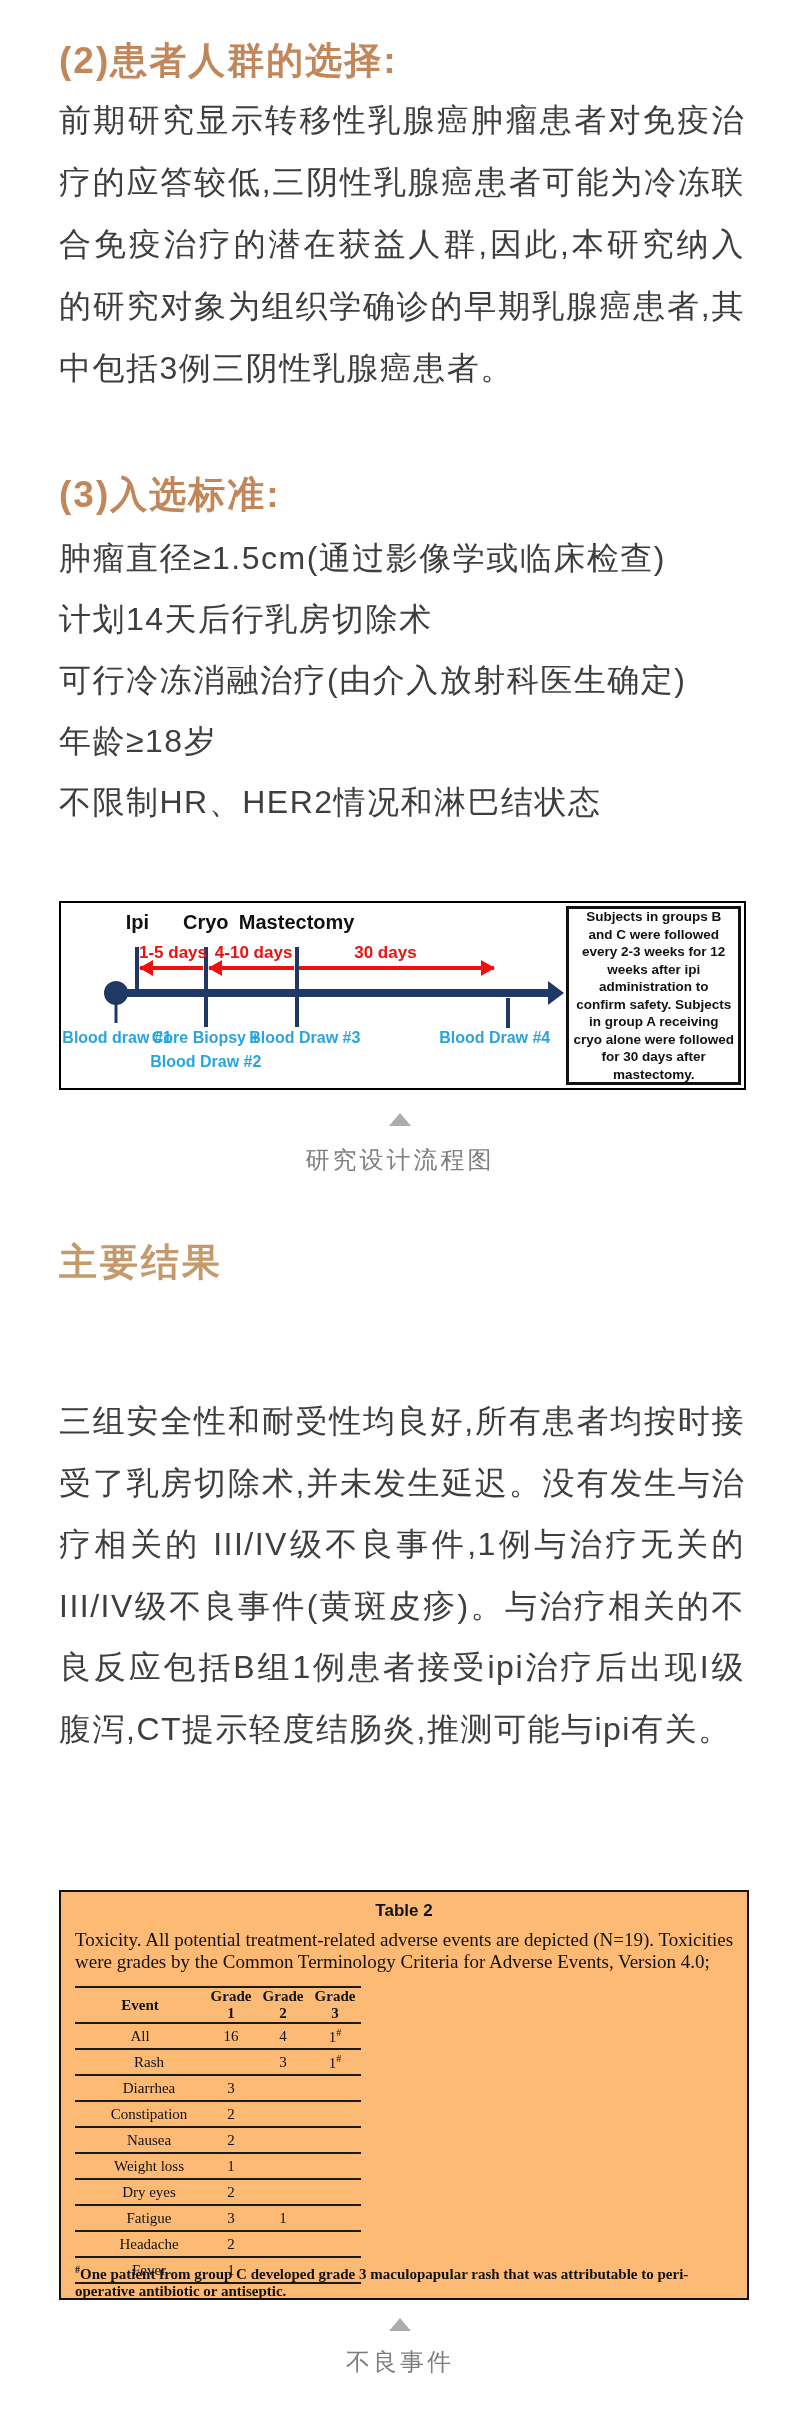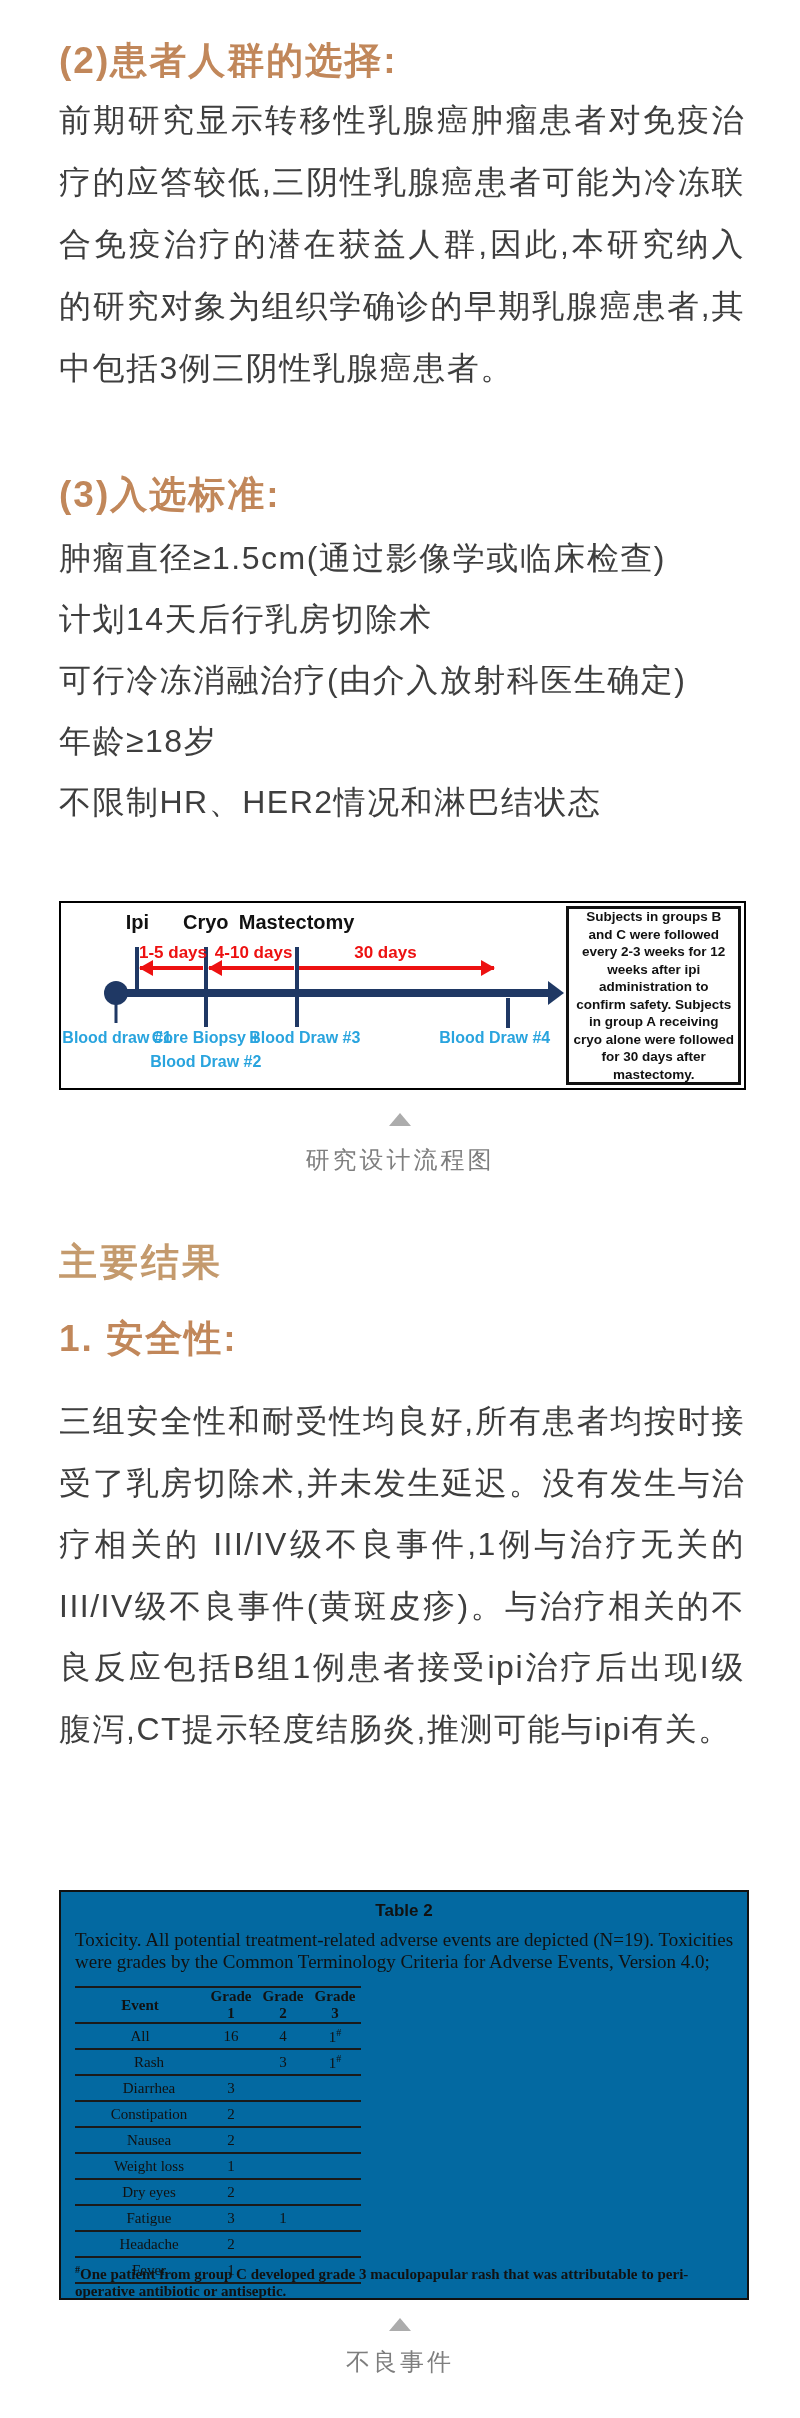"1. 安全性:" div.abs { html: <div>1. 安全性:</div> -> none }
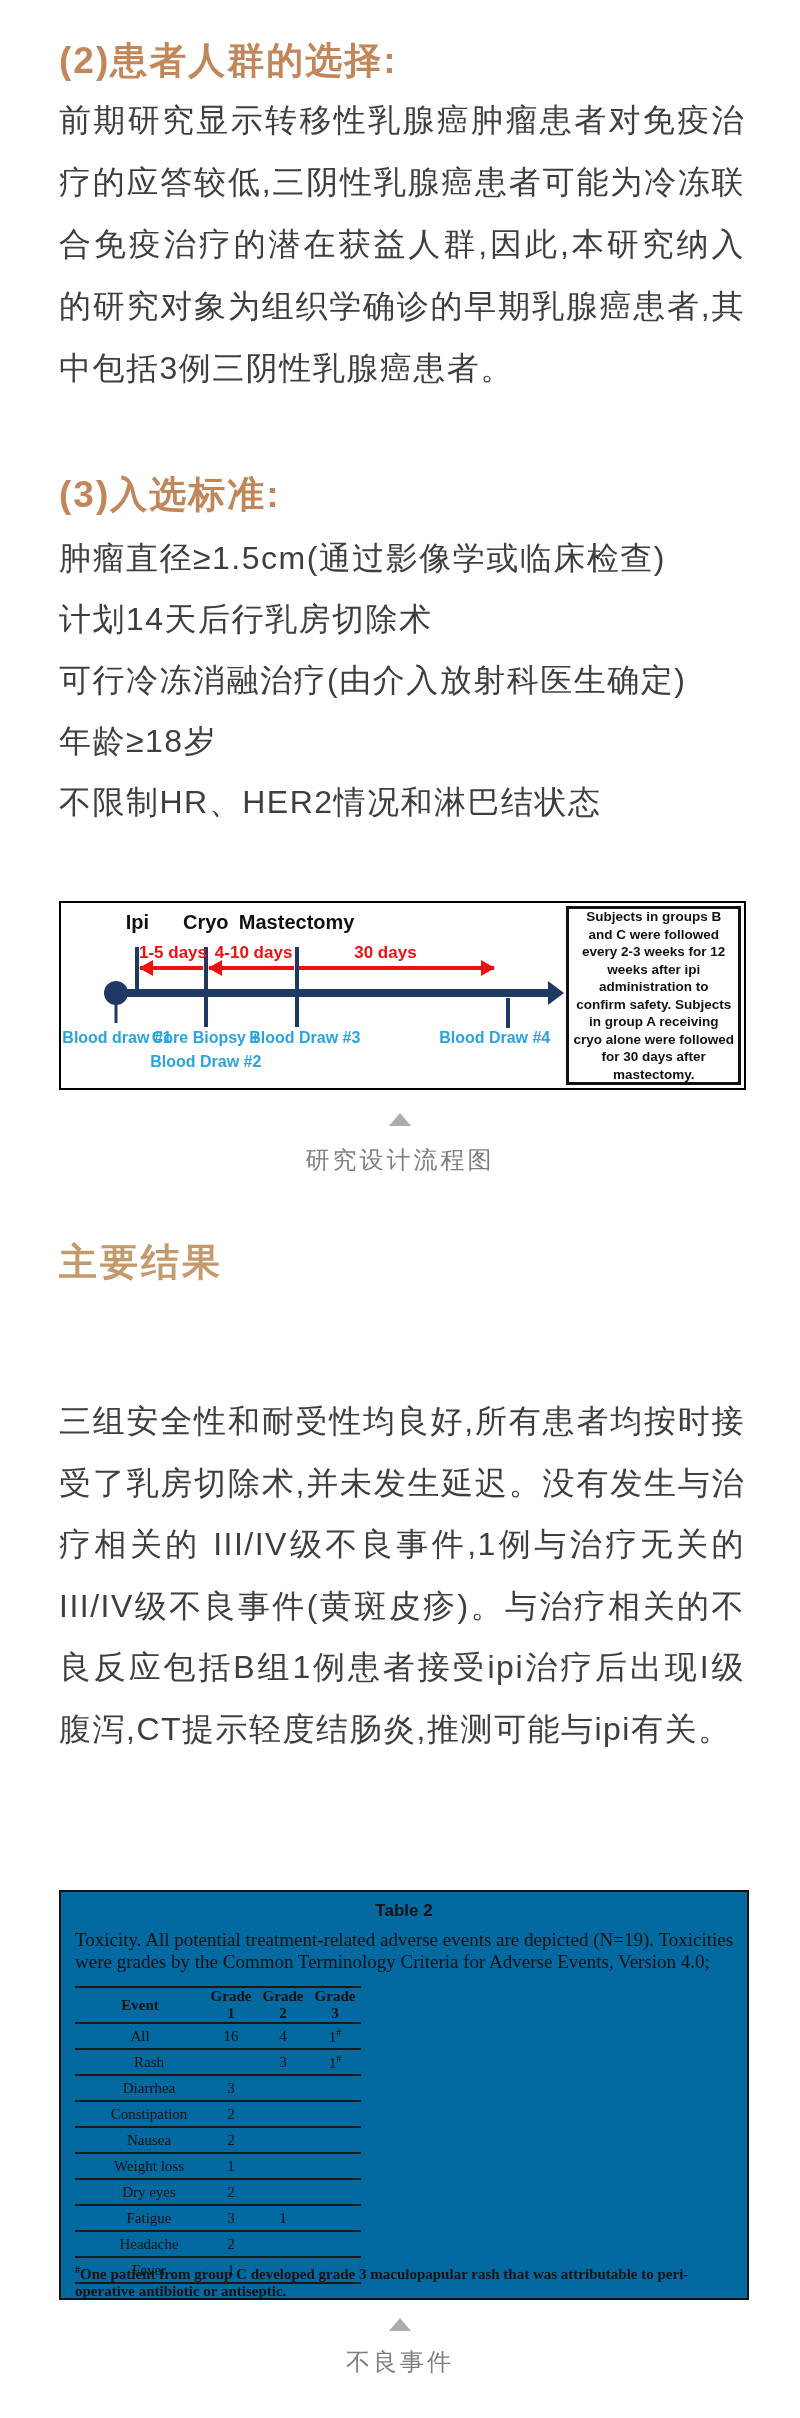"Table 2" .tbox { background: #0369a1 -> #fdba74 }
